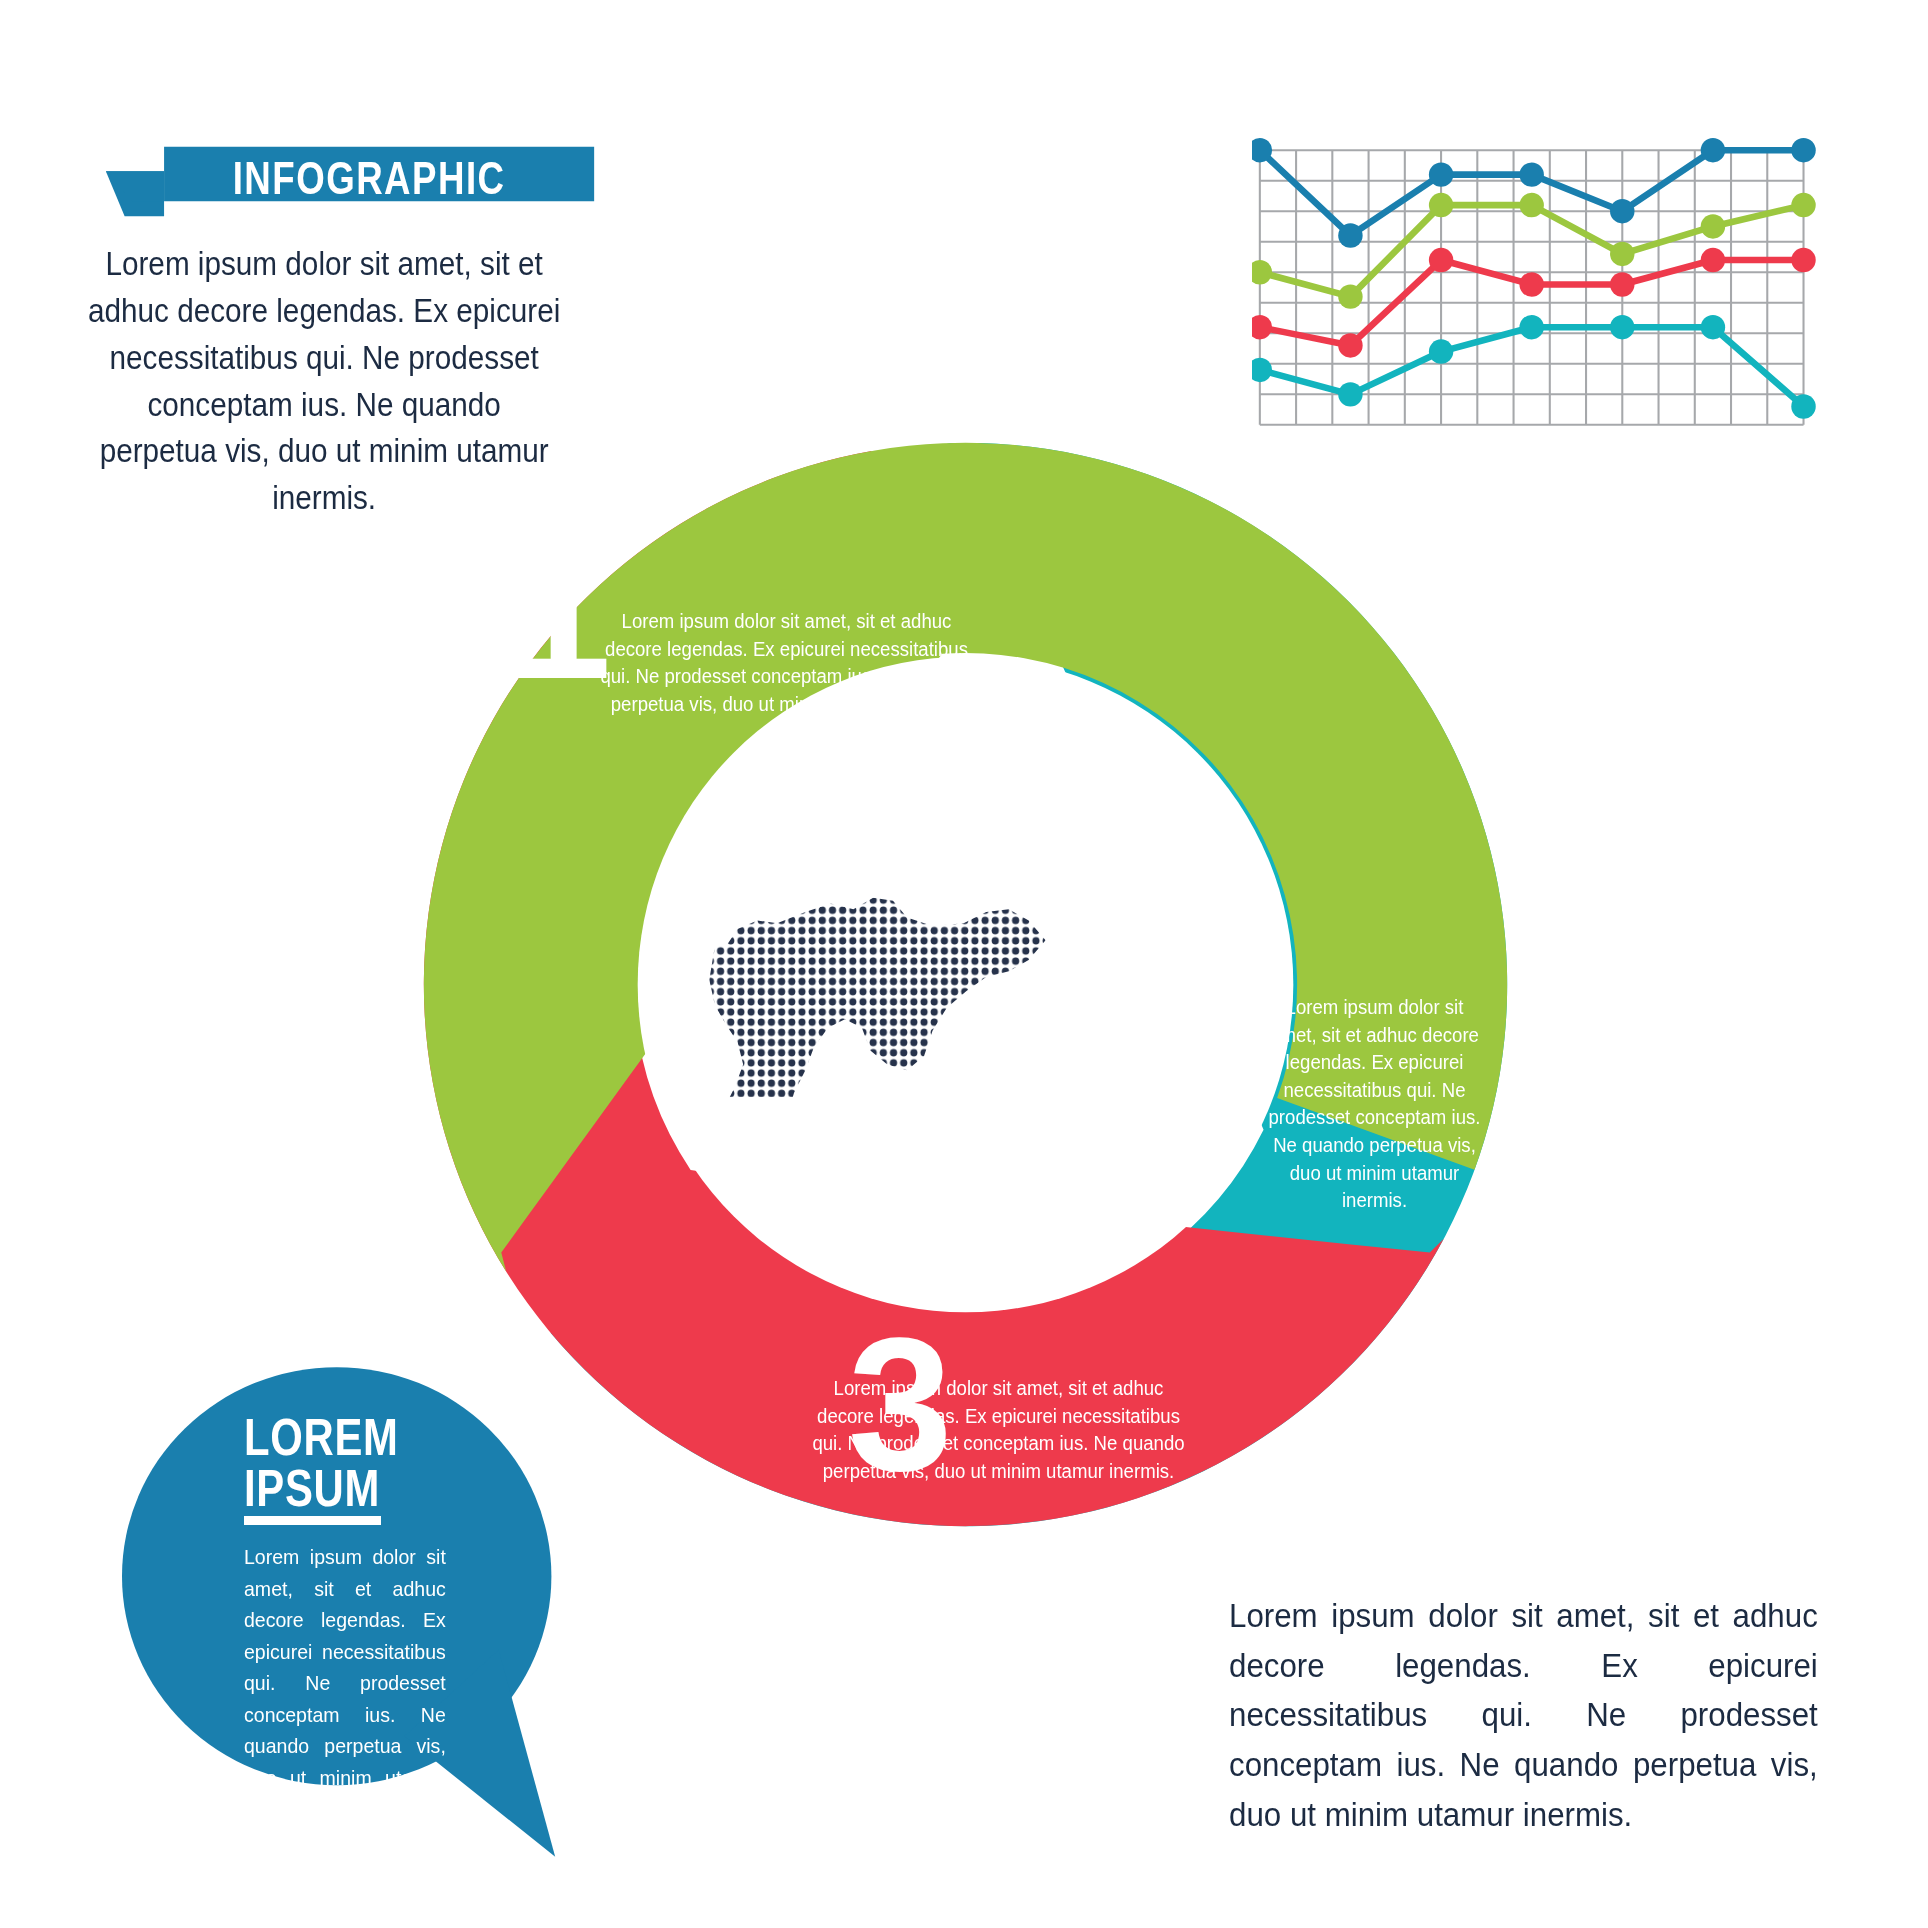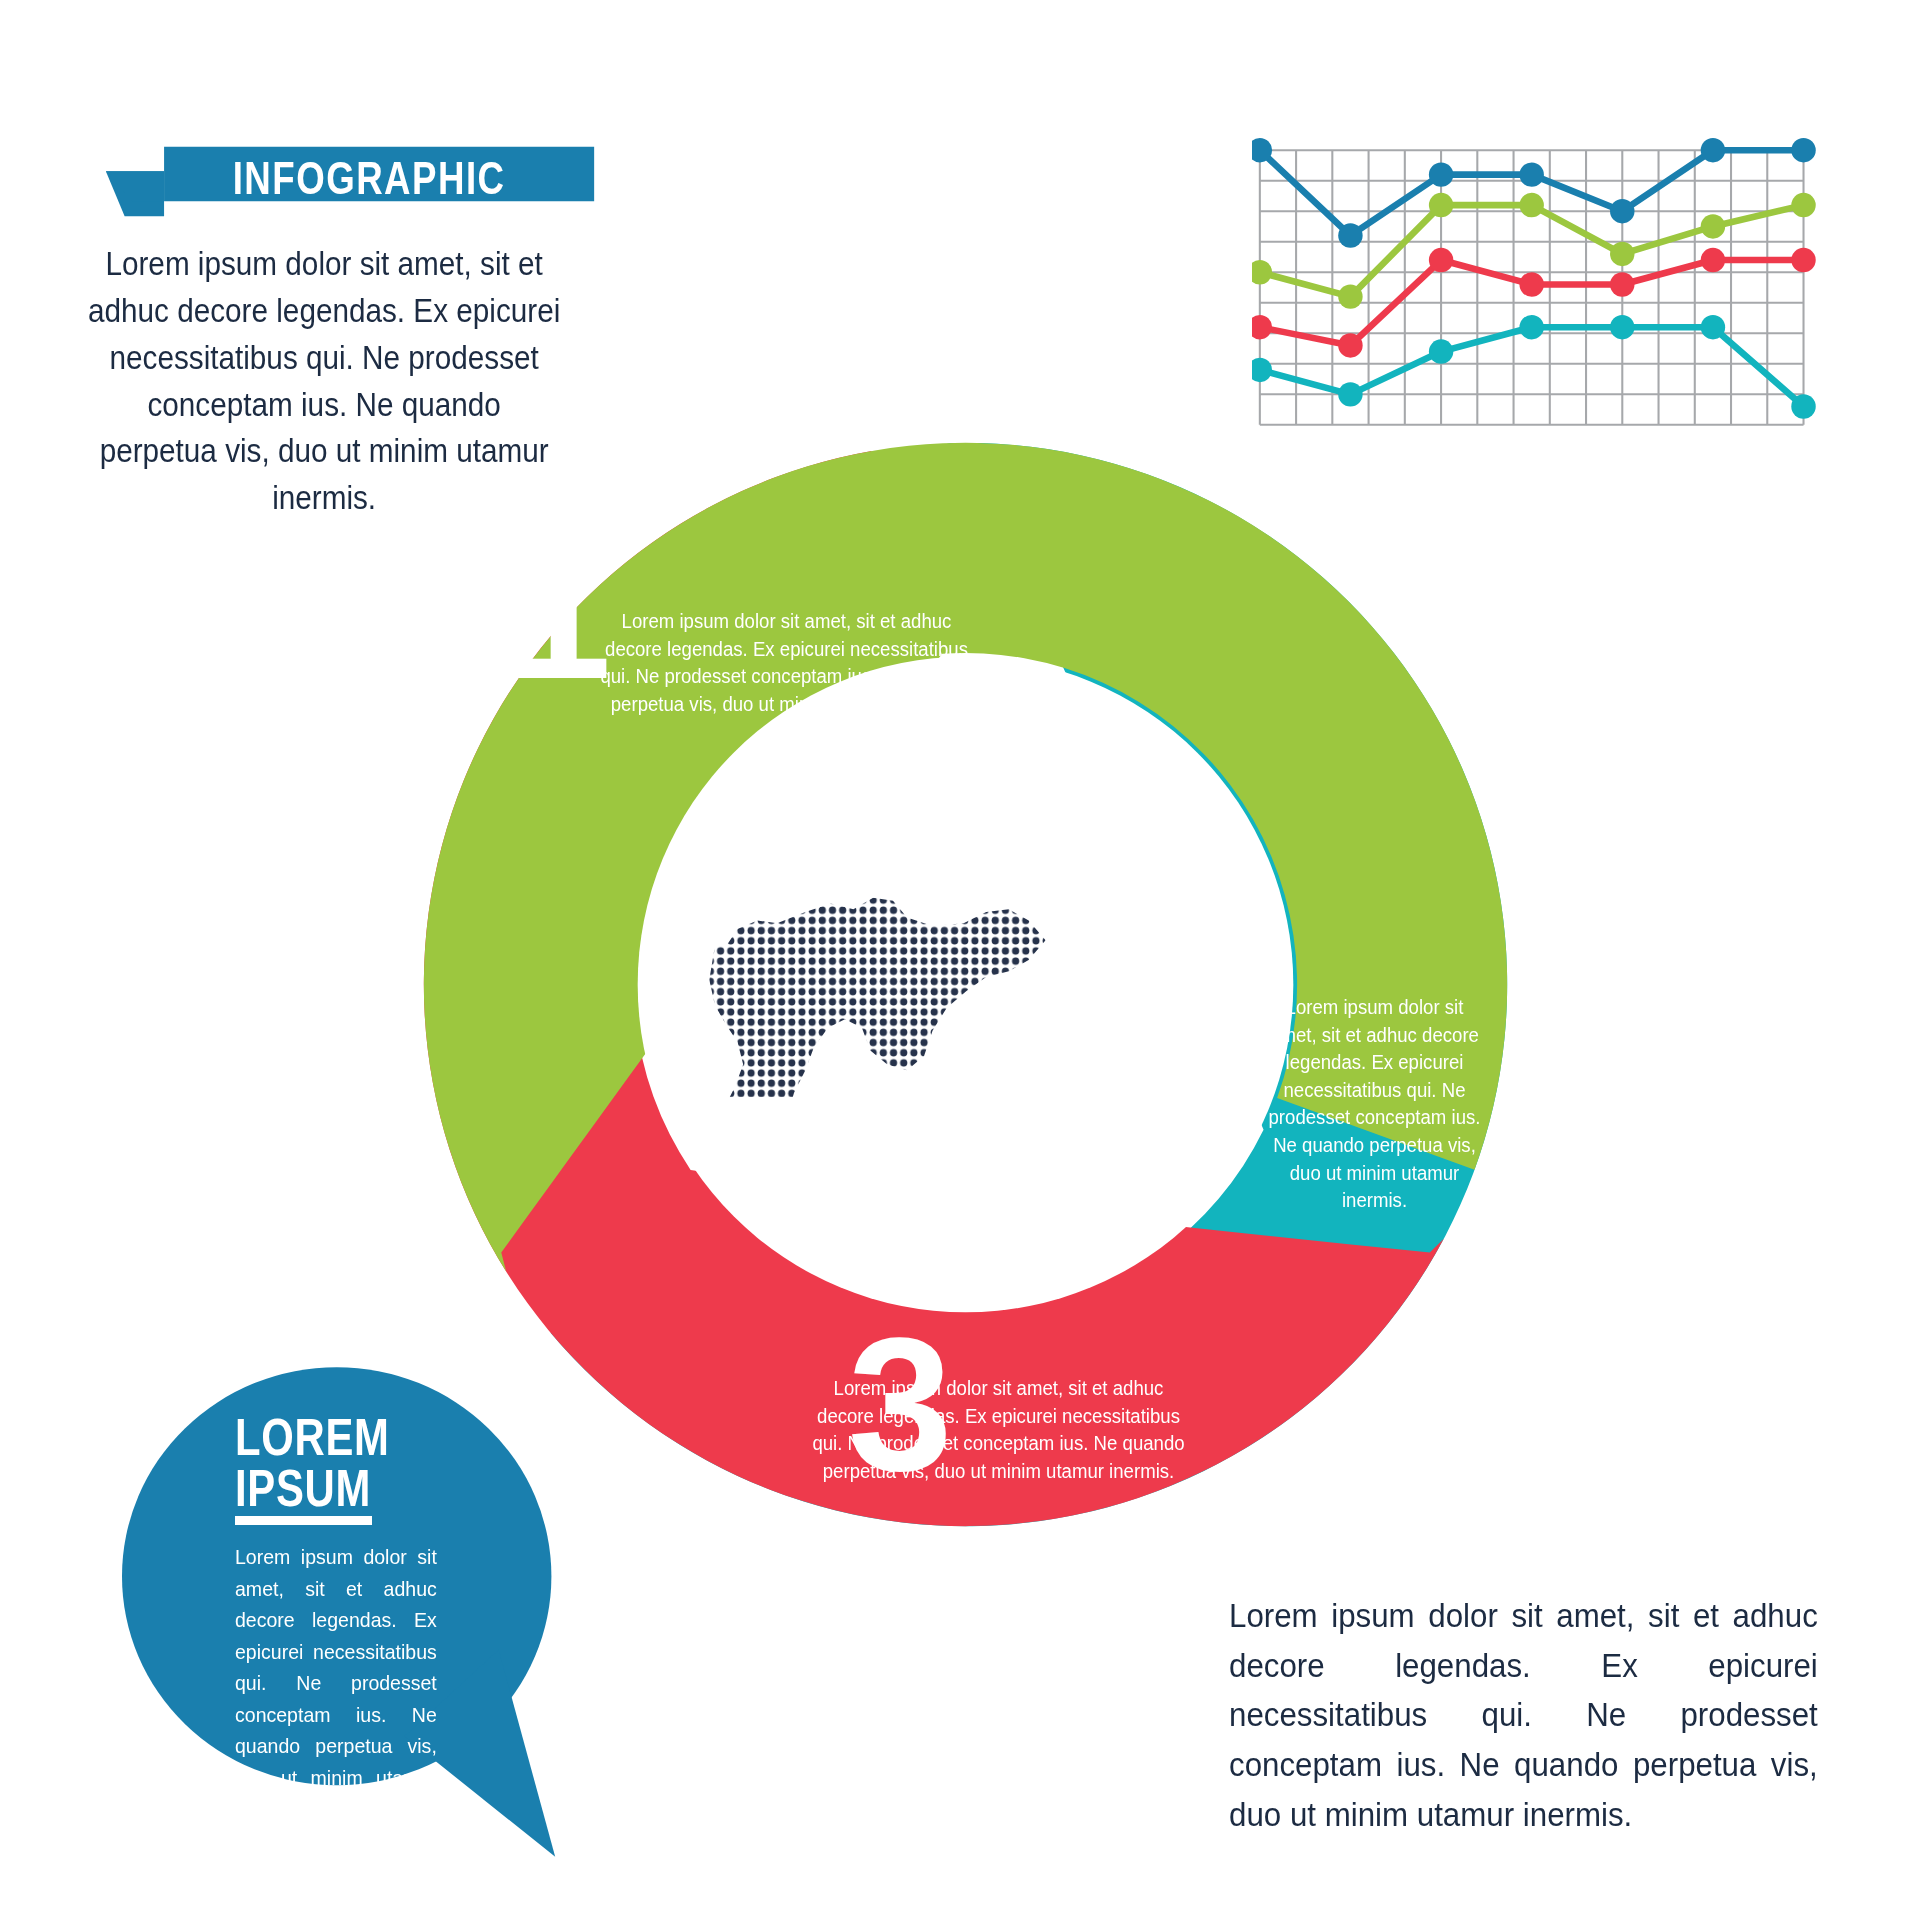"LOREM" #bubble-inner { left: 0 -> 9px }
